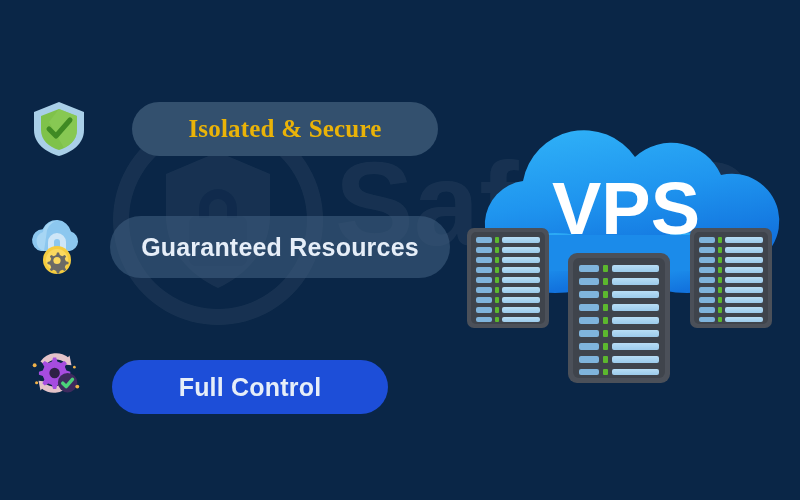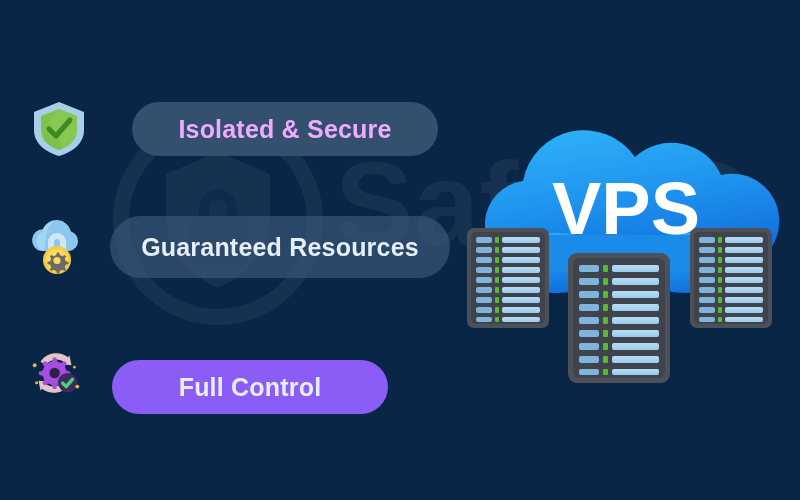"Isolated & Secure" span.pill-label { color: #f0abfc -> #eab308; font-family: none -> Liberation Serif, serif }
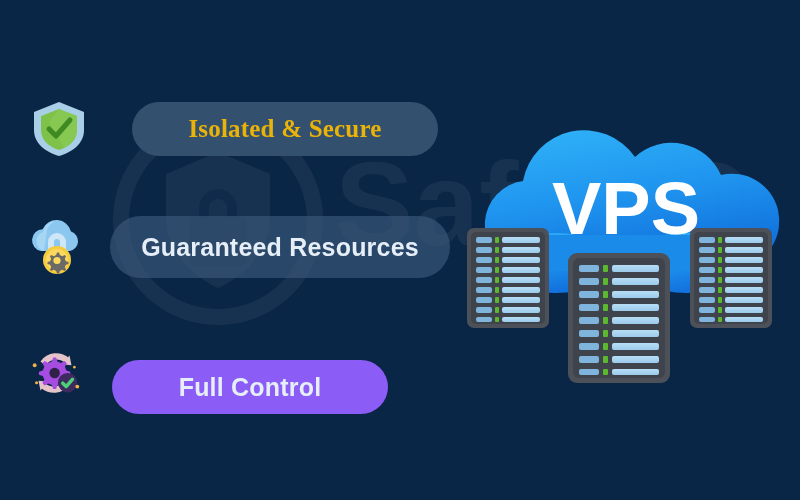"Full Control" div.pill { background: #8b5cf6 -> #1d4ed8 }
